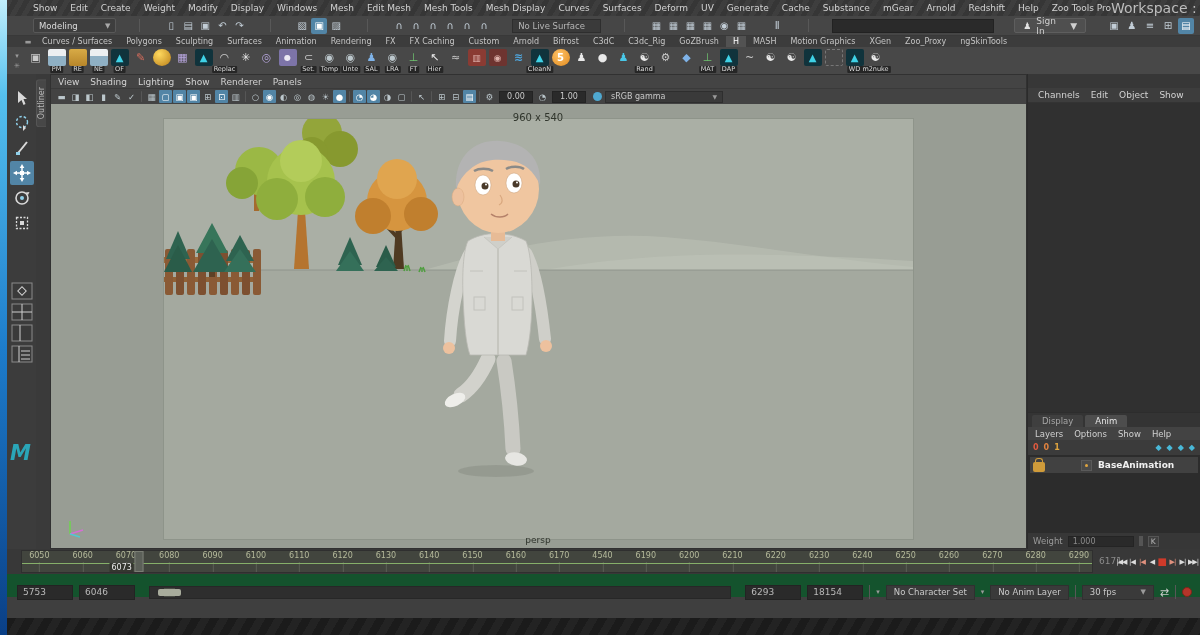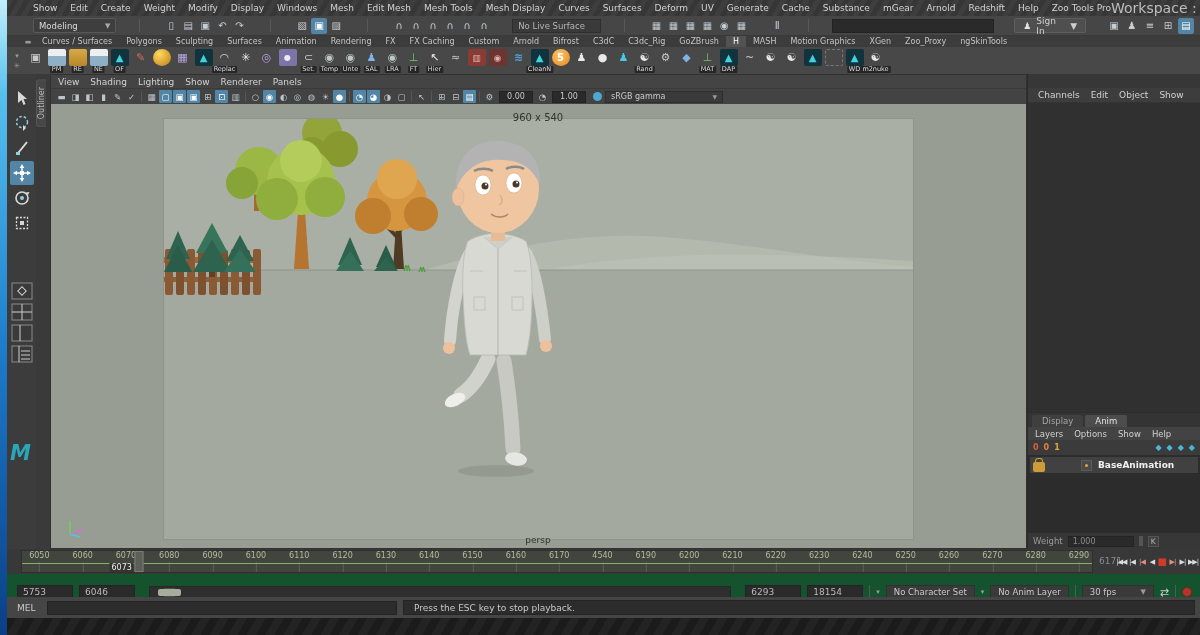"MEL" div.row { html: <div> <span>MEL</span> <input> <div> <span>Press the ESC key to stop playback.</span> </div> </div> -> none }
